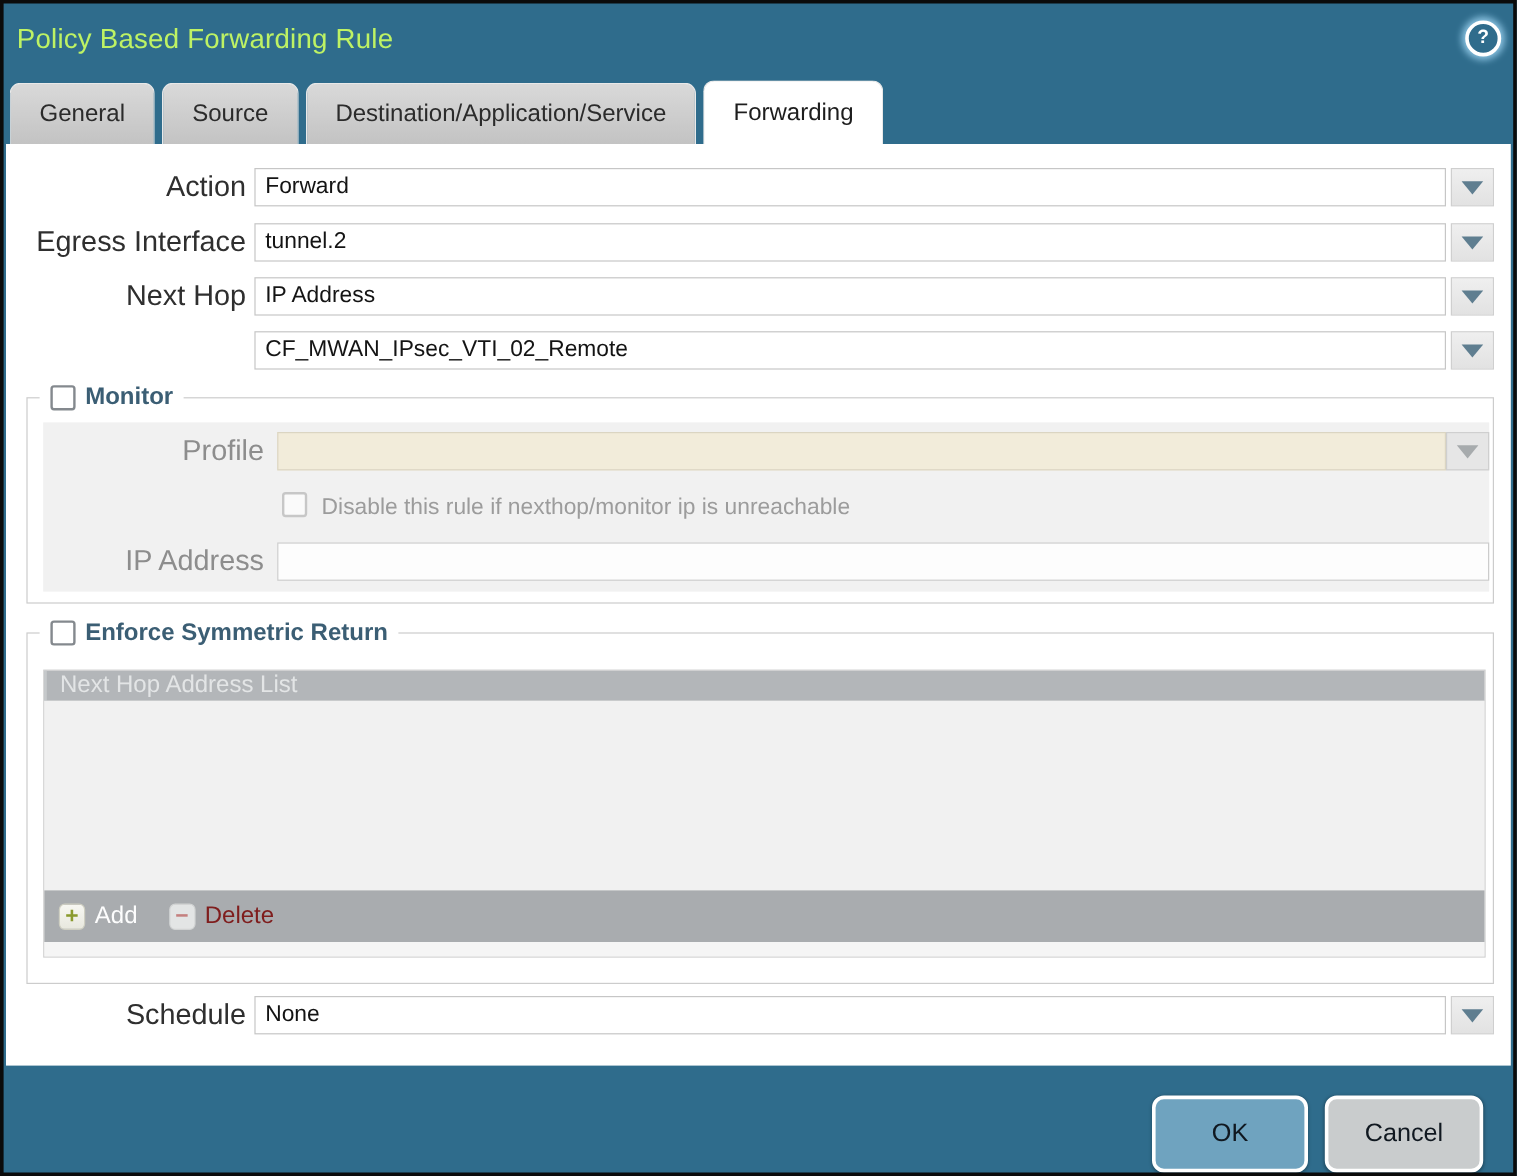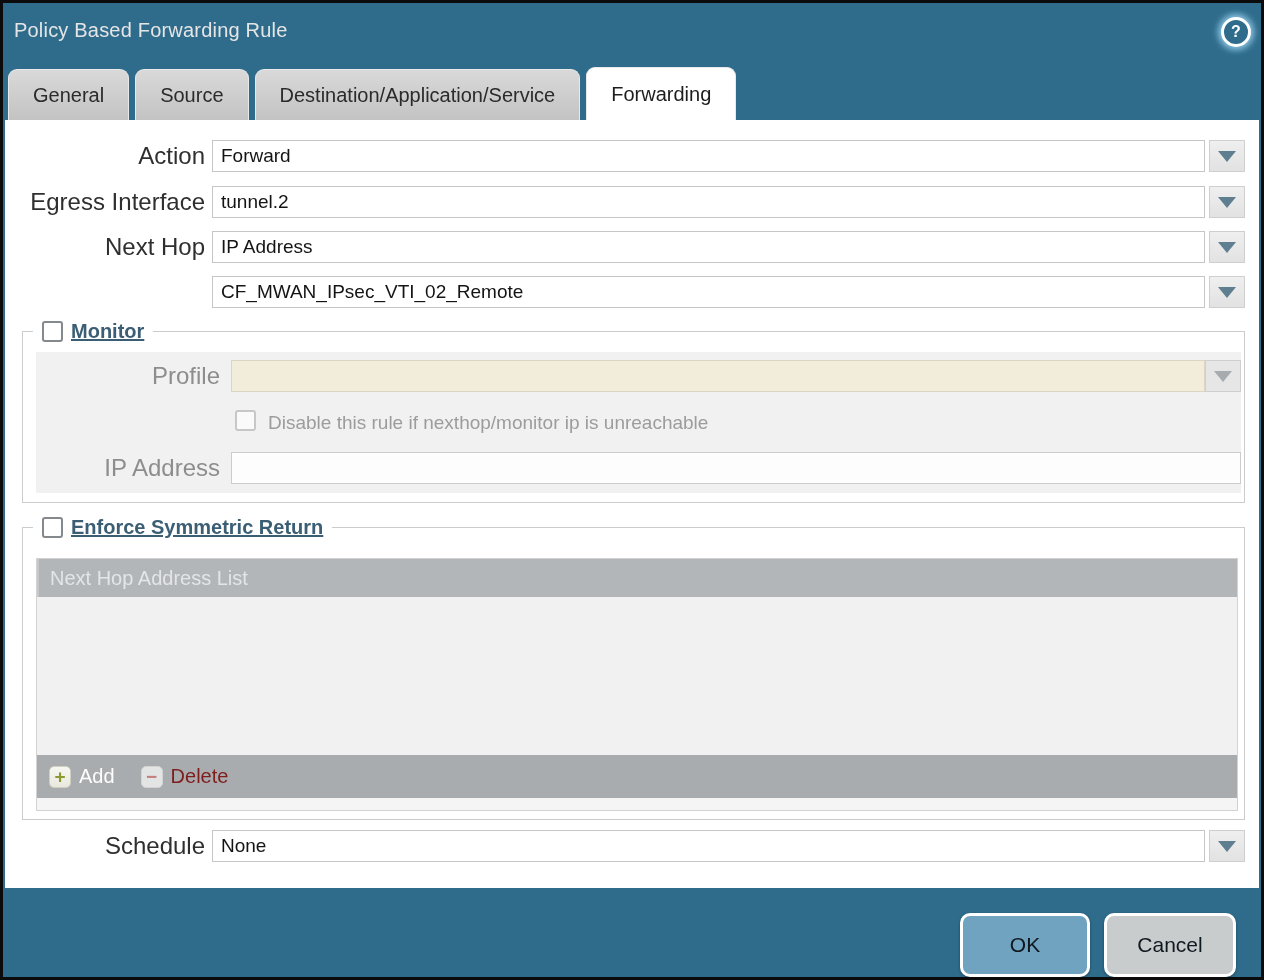"Policy Based Forwarding Rule" .title { color: #e5e5e5 -> #bef264; font-size: 20px -> 23px }
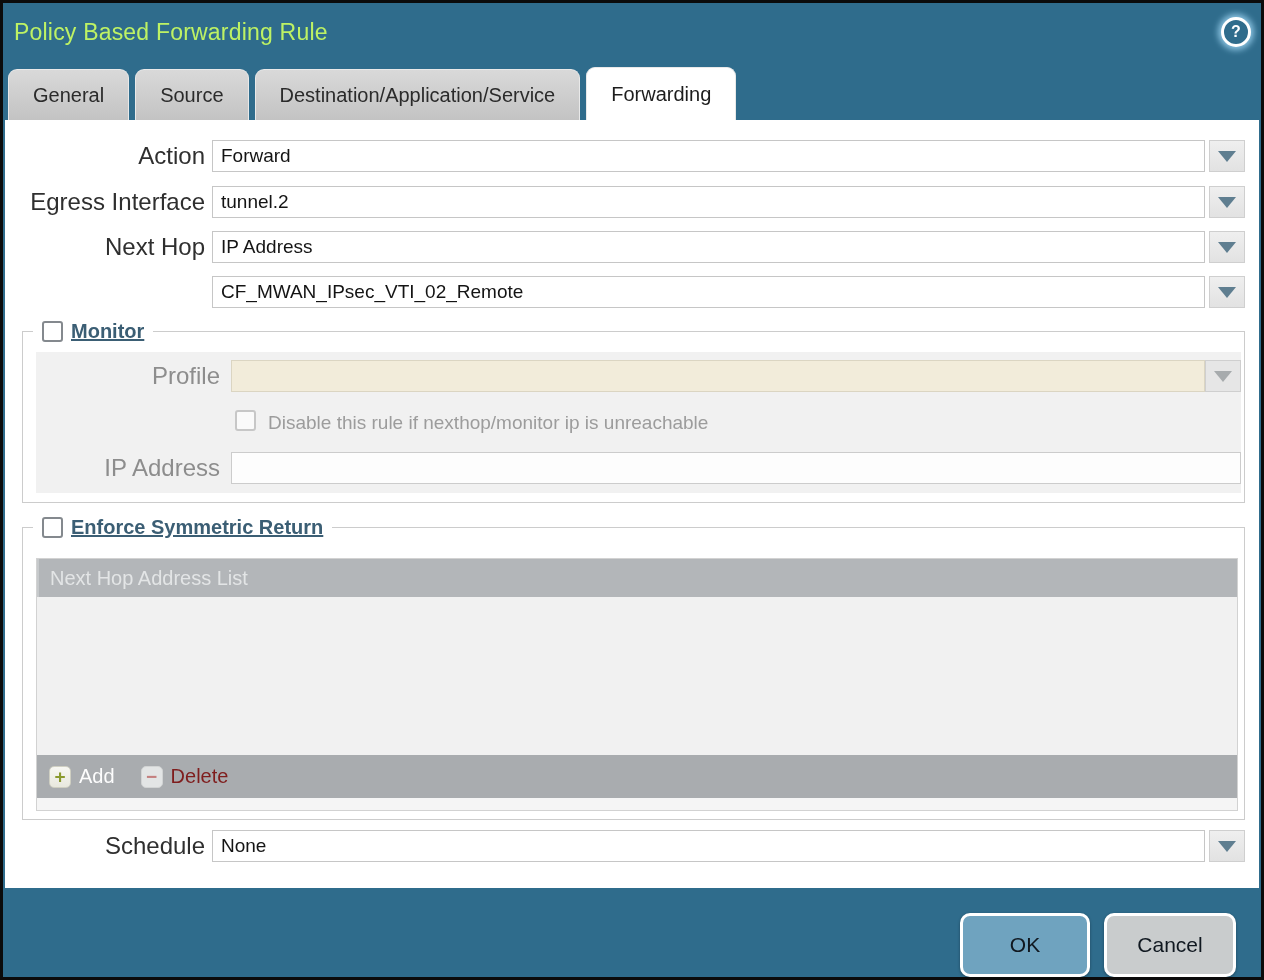"Monitor" .legend .cap { text-decoration: underline -> none }
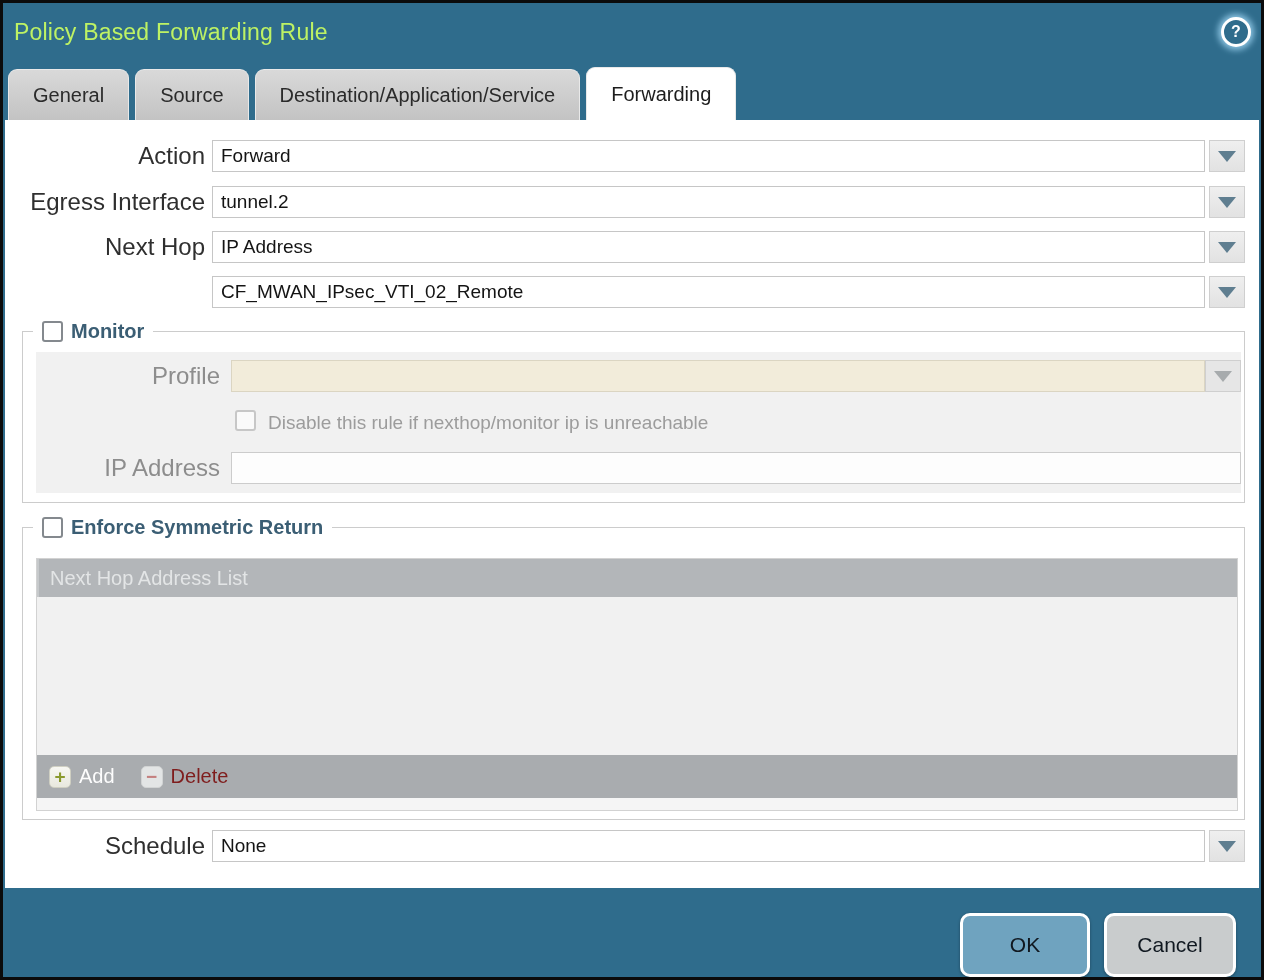"Next Hop Address List" .thead { height: 38px -> 25px }
